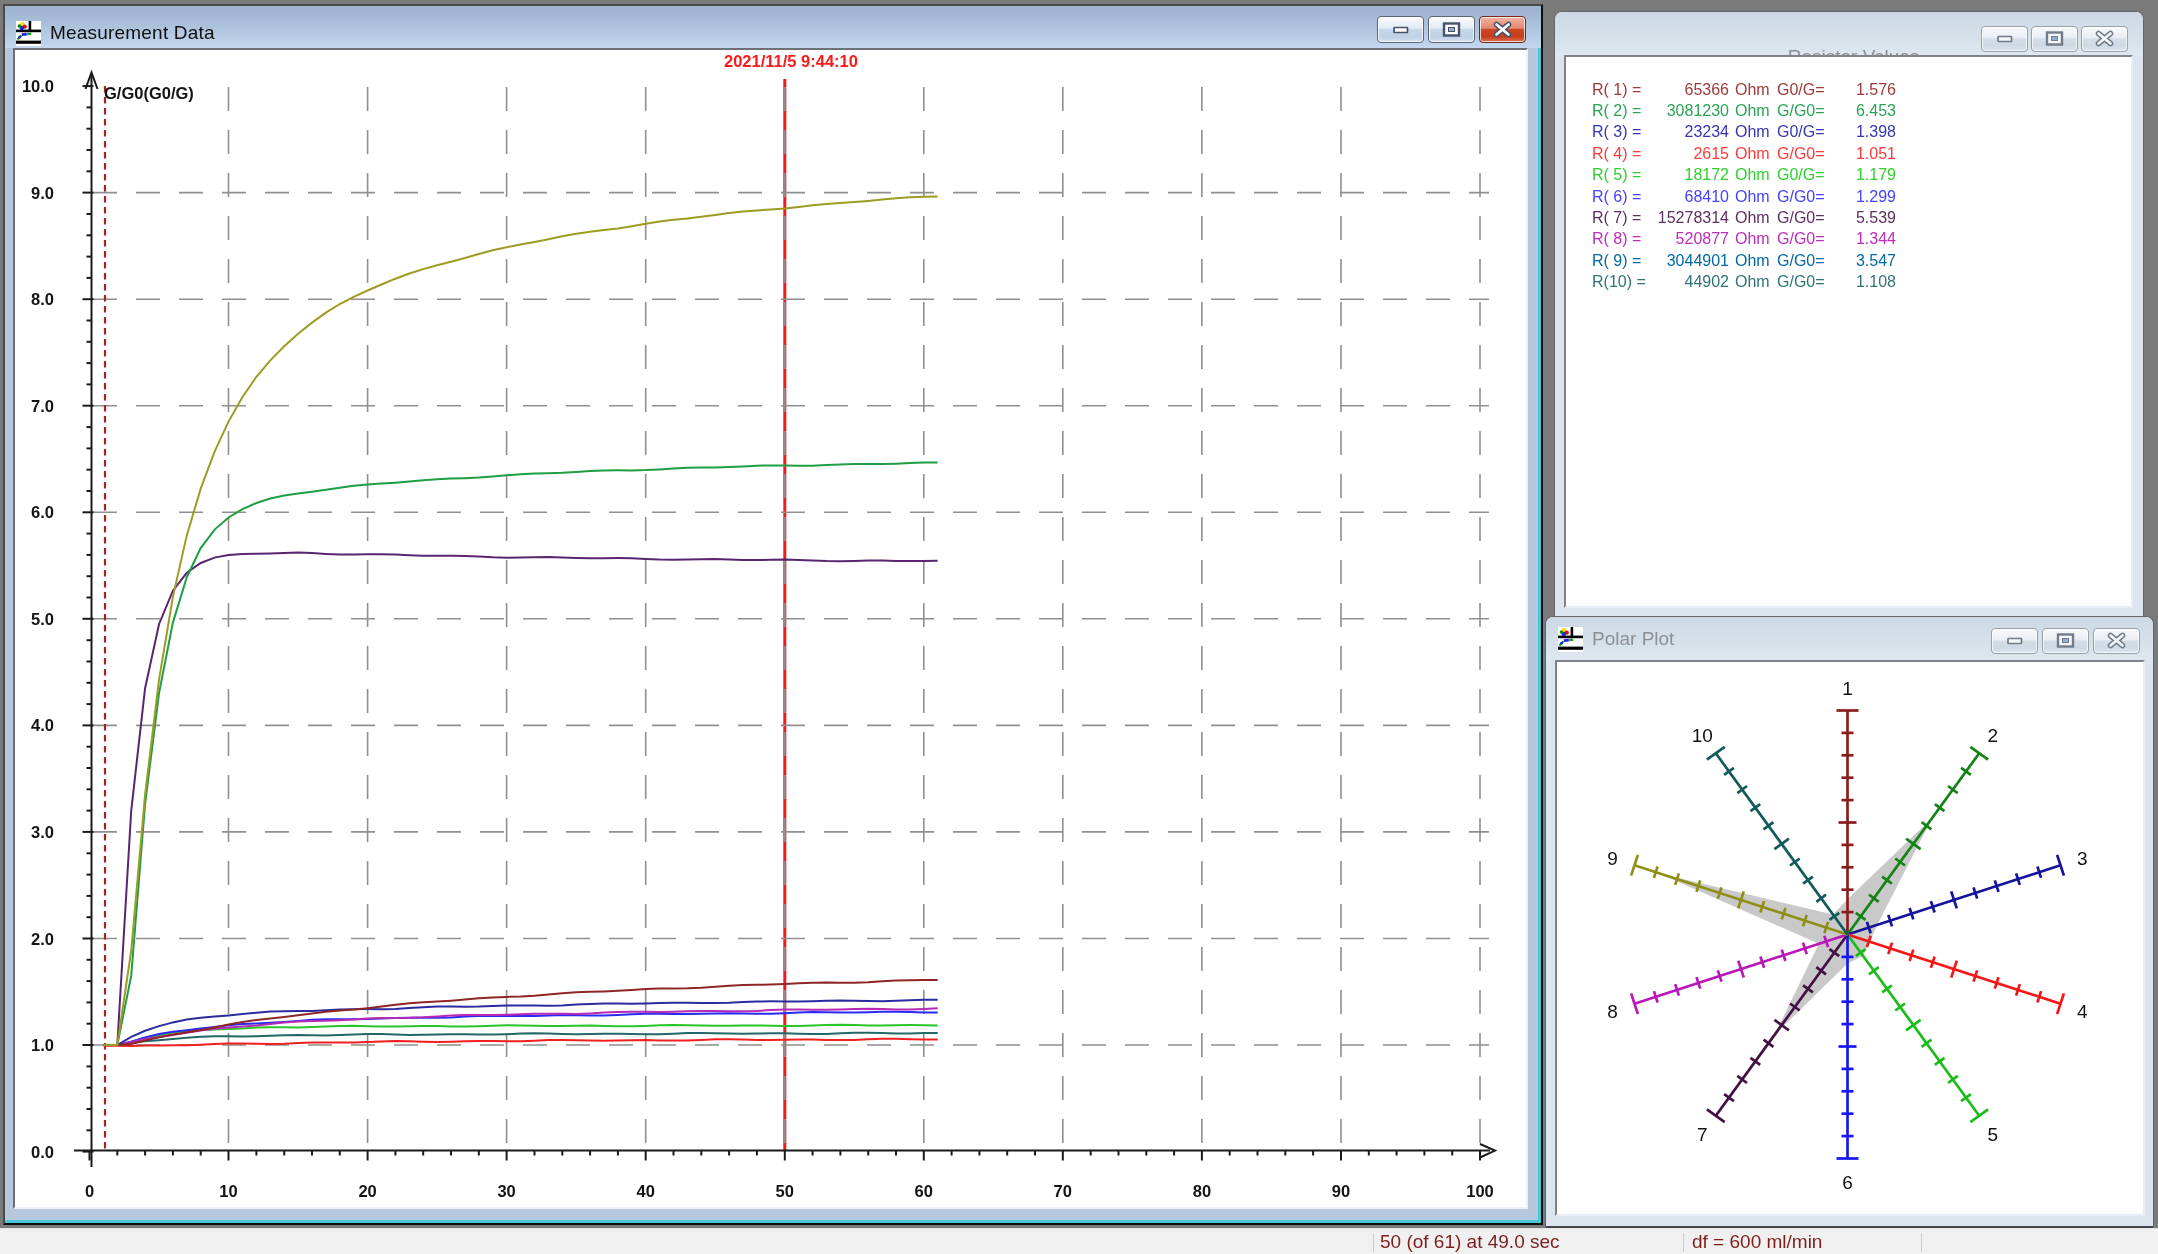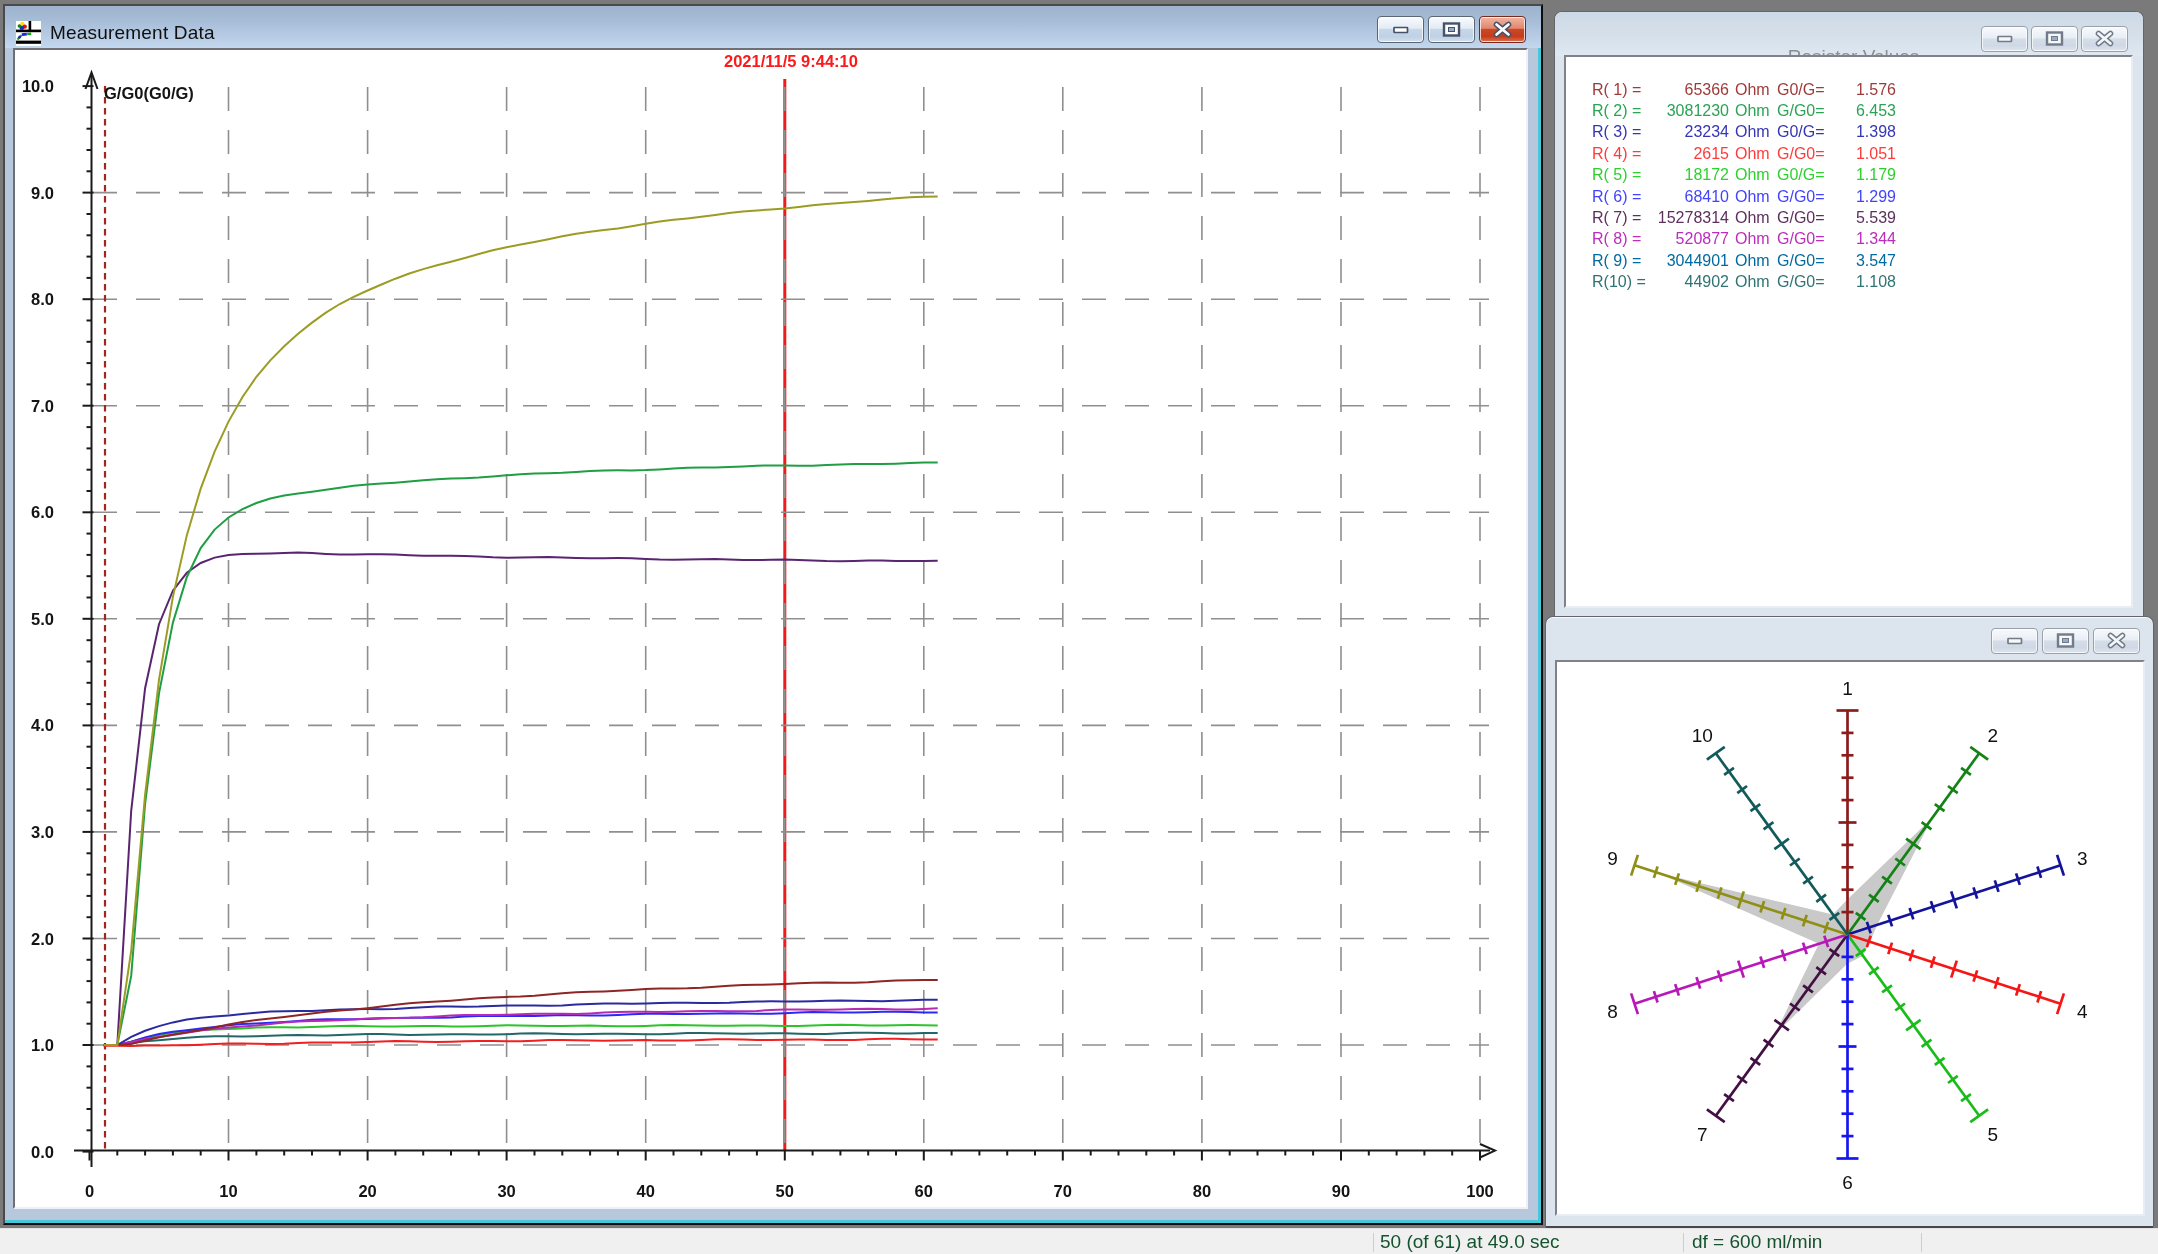"Polar Plot" div.ititle { html: none -> <div> <svg> <rect></rect> <rect></rect> <rect></rect> <rect></rect> <circle></circle> <circle></circle> <circle></circle> <circle></circle> <path></path> <circle></circle> <path></path> <path></path> </svg> <span>Polar Plot</span> </div> }
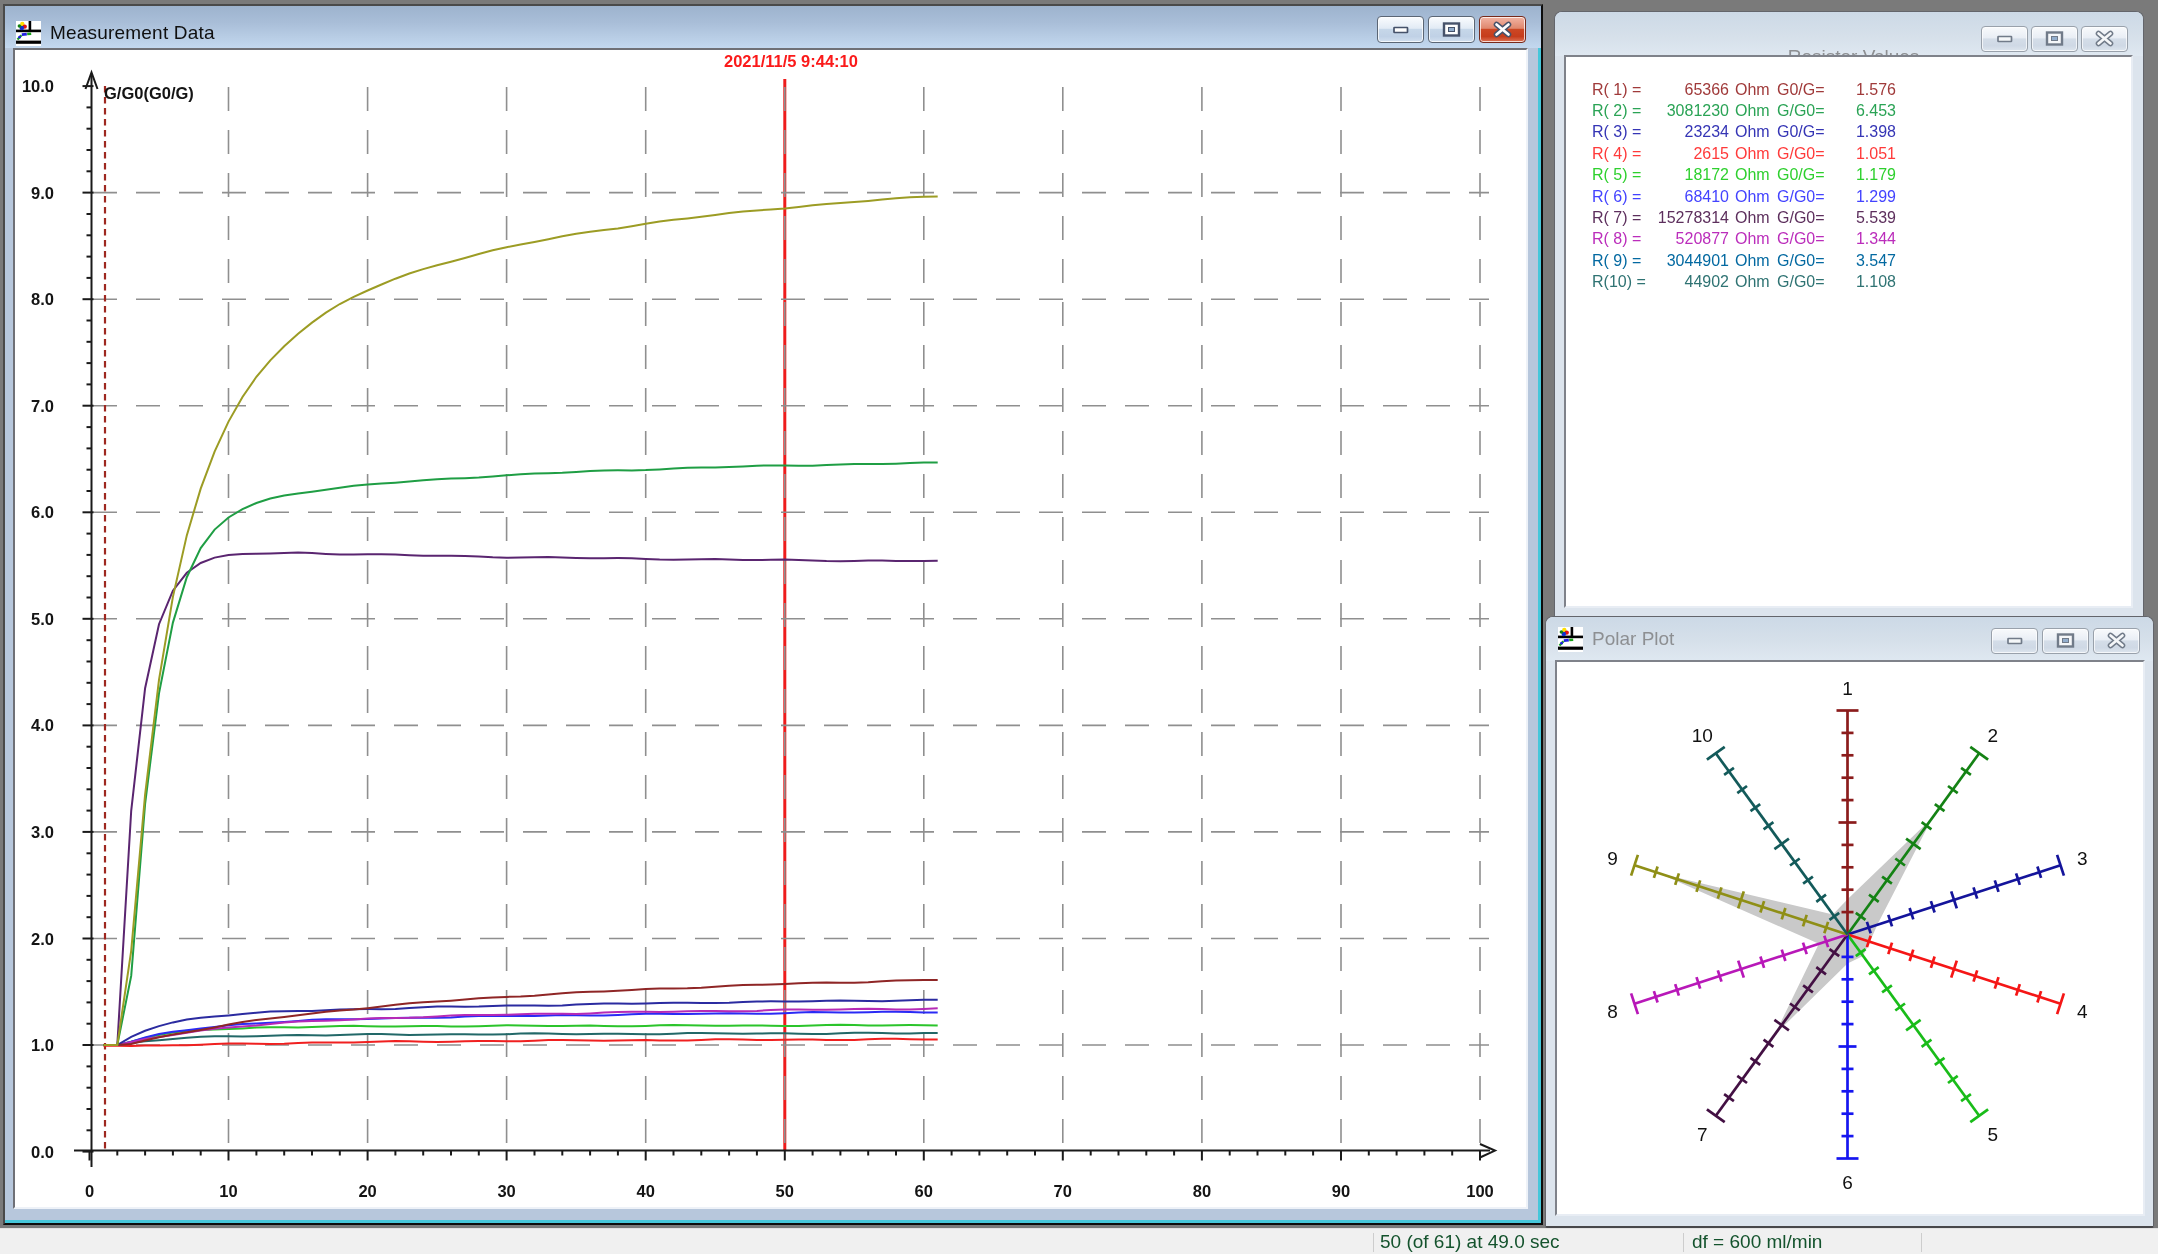"50 (of 61) at 49.0" .sbar { color: #14532d -> #7f1d1d }
